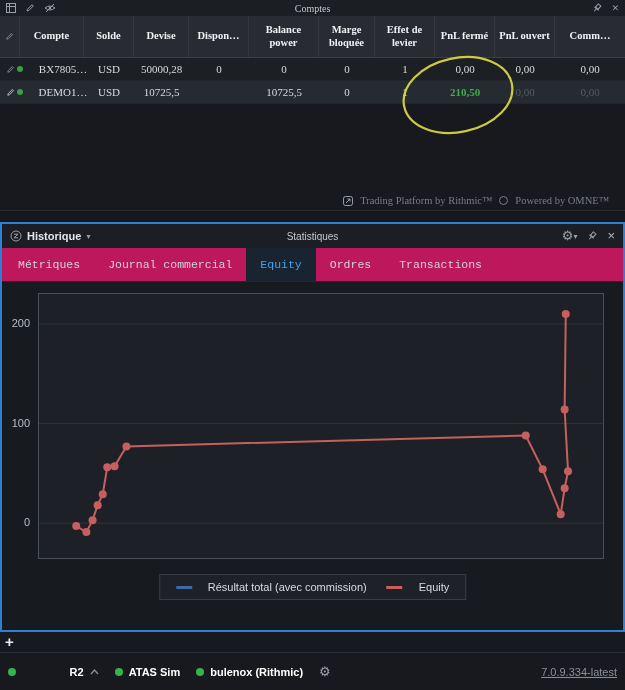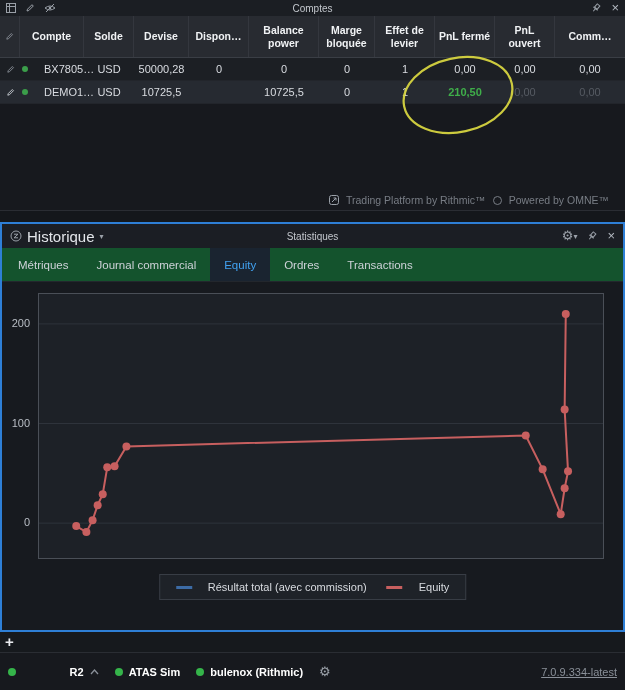"Comptes" .accounts-panel { font-family: none -> Liberation Serif, serif }
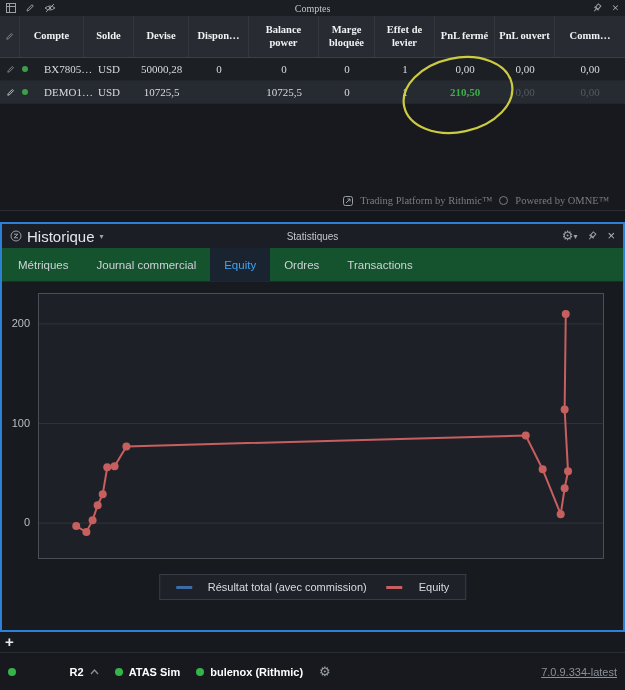"BX7805…" .td-compte { justify-content: space-between -> center }
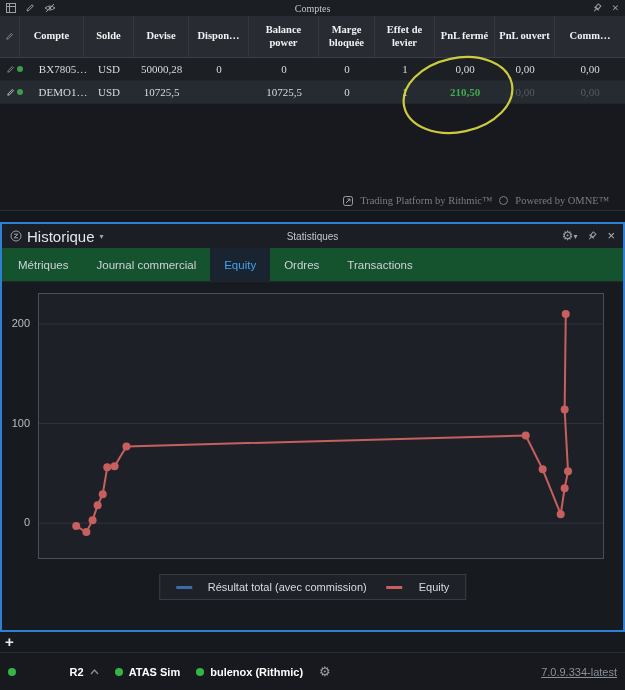"Historique" .history-label { font-size: 15px -> 11px; font-weight: normal -> bold }
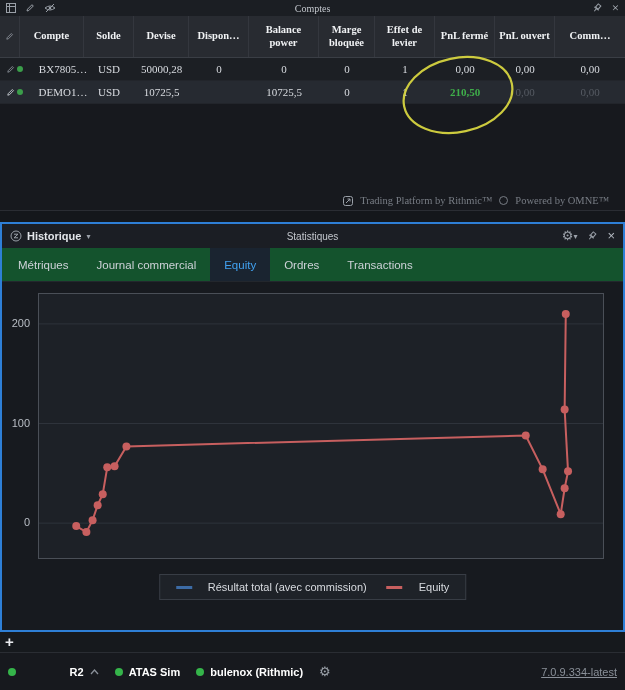"Métriques" .tabs { background: #14532d -> #be185d; font-family: none -> Liberation Mono, monospace }
